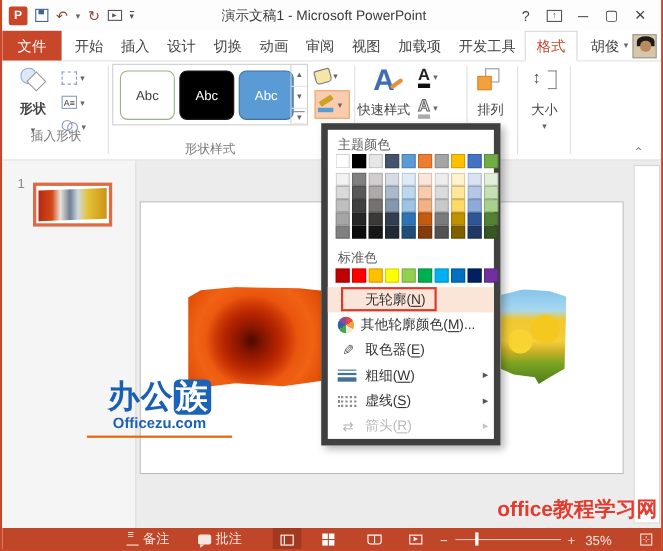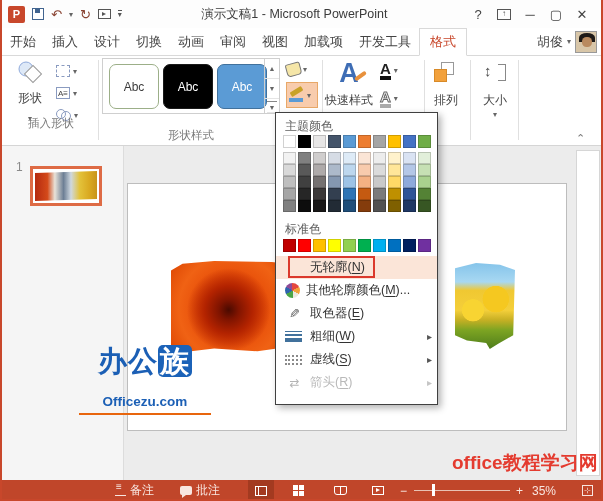"文件" div.filetab { html: none -> <div>文件</div> }
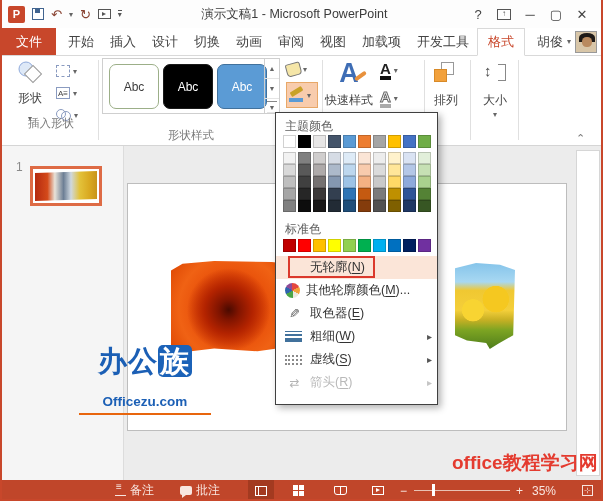"形状" .shapes-btn { font-weight: none -> bold }
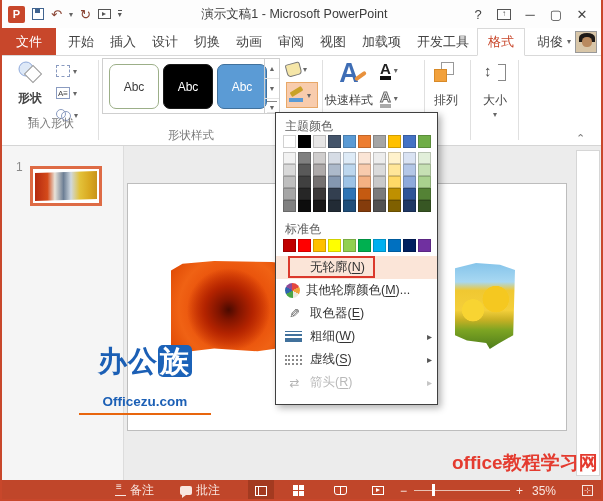"主题颜色" .dropdown { border: 1px solid #404040 -> 6px solid #404040; left: 273px -> 290px }
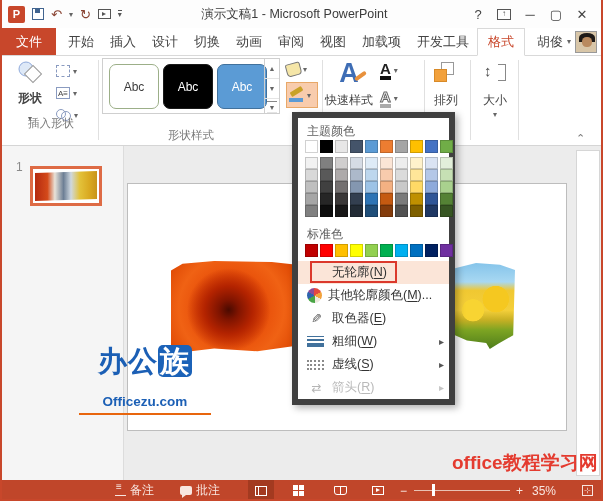"Officezu.com" .wm2 { margin-top: 18px -> 1px }
